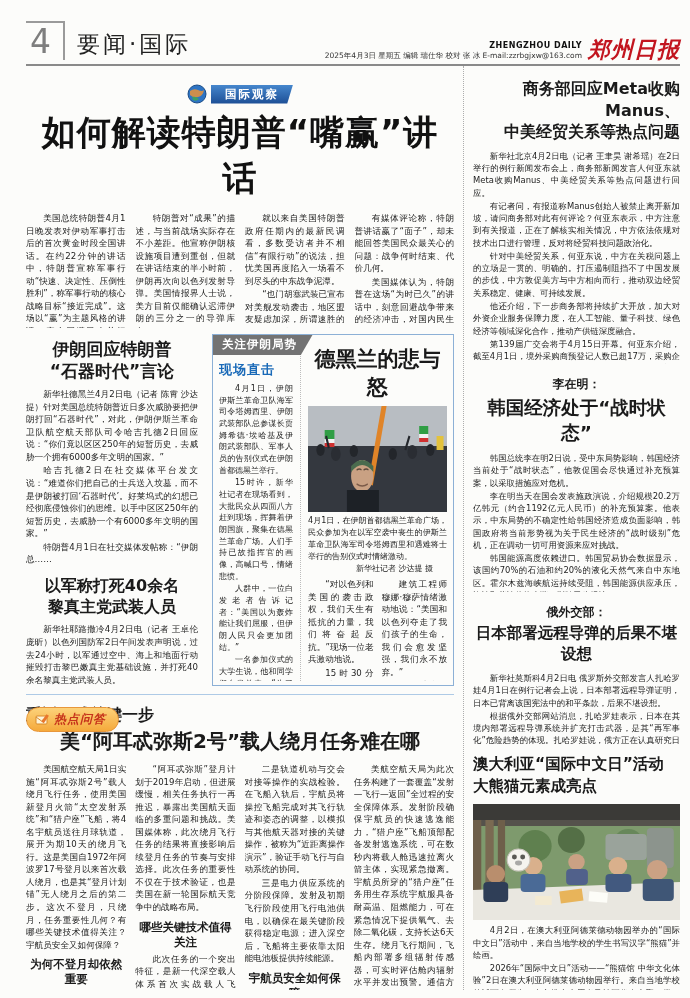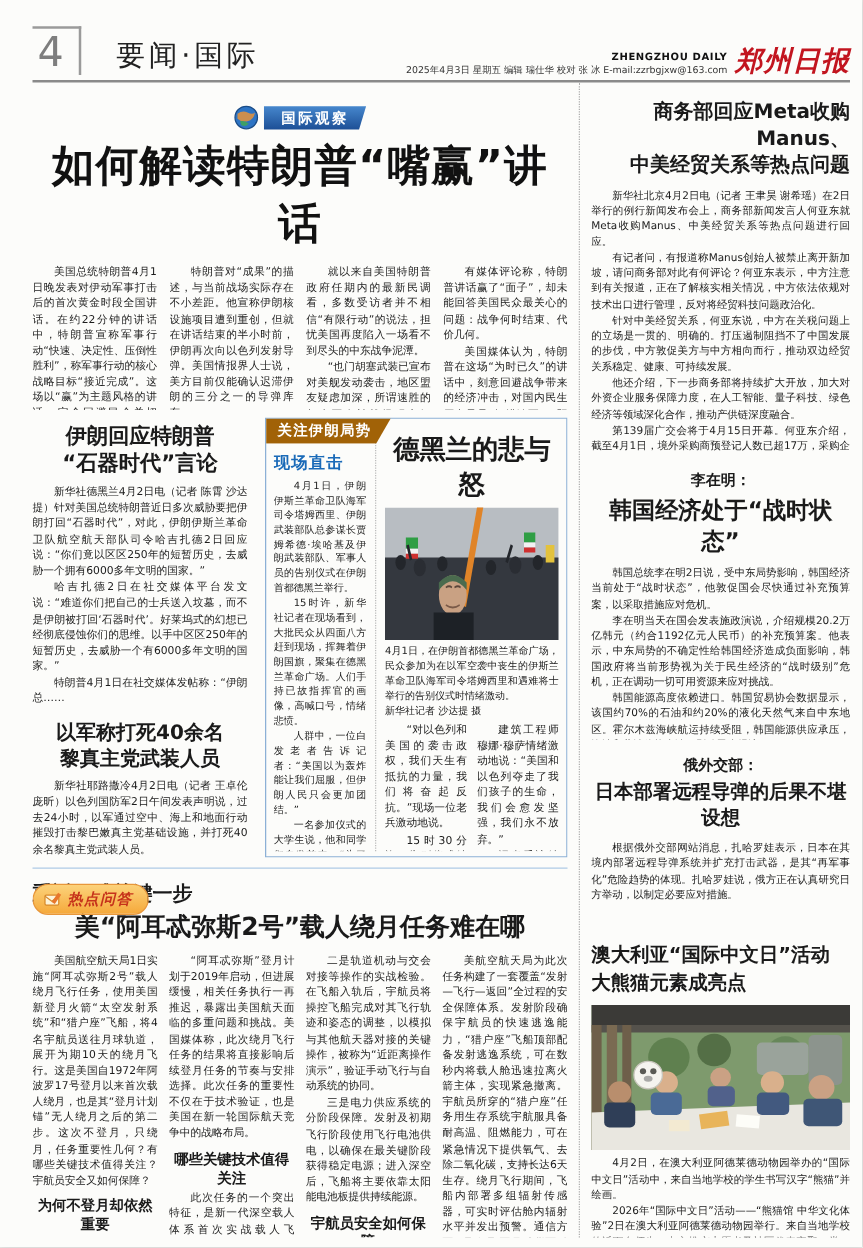"要闻·国际" .section-title { margin-left: 16px -> none }
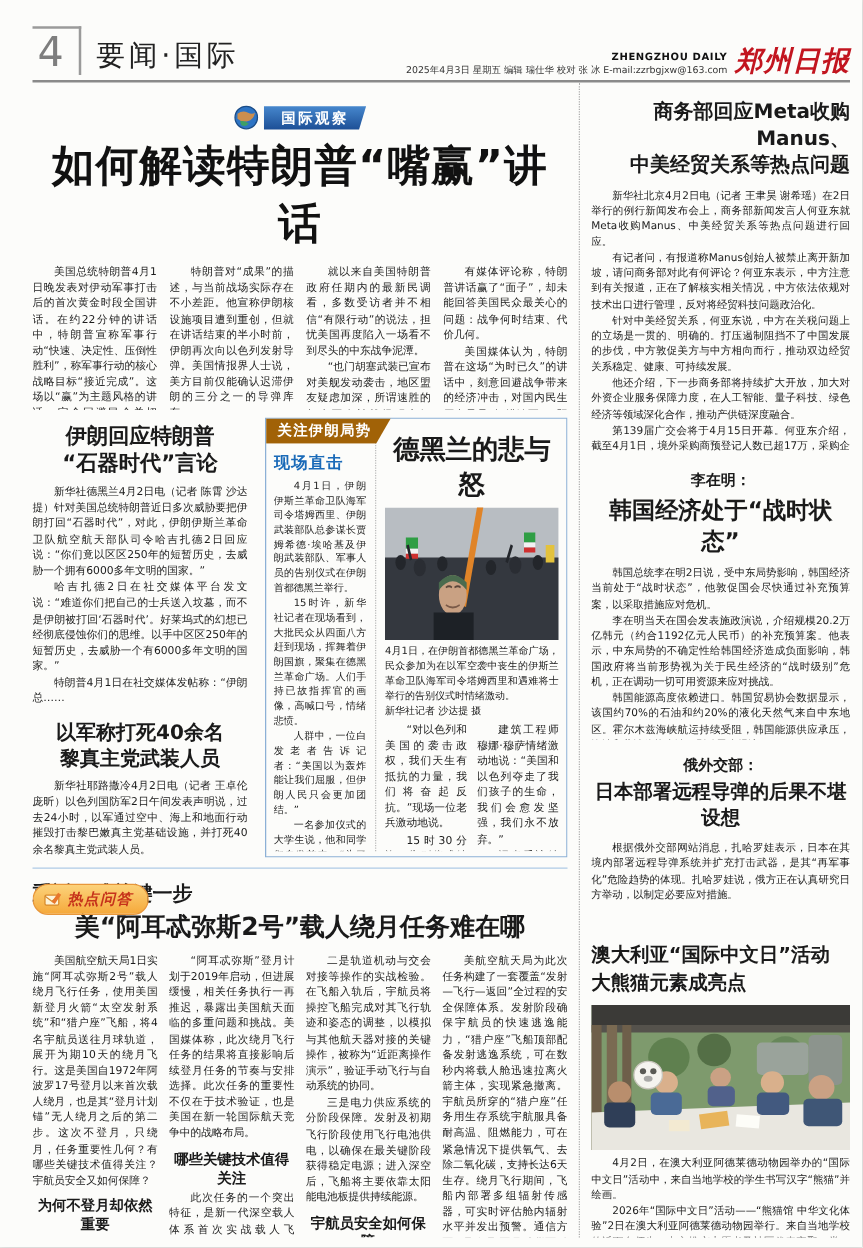"关注伊朗局势" .focus-tab { background: #a16207 -> #737373 }
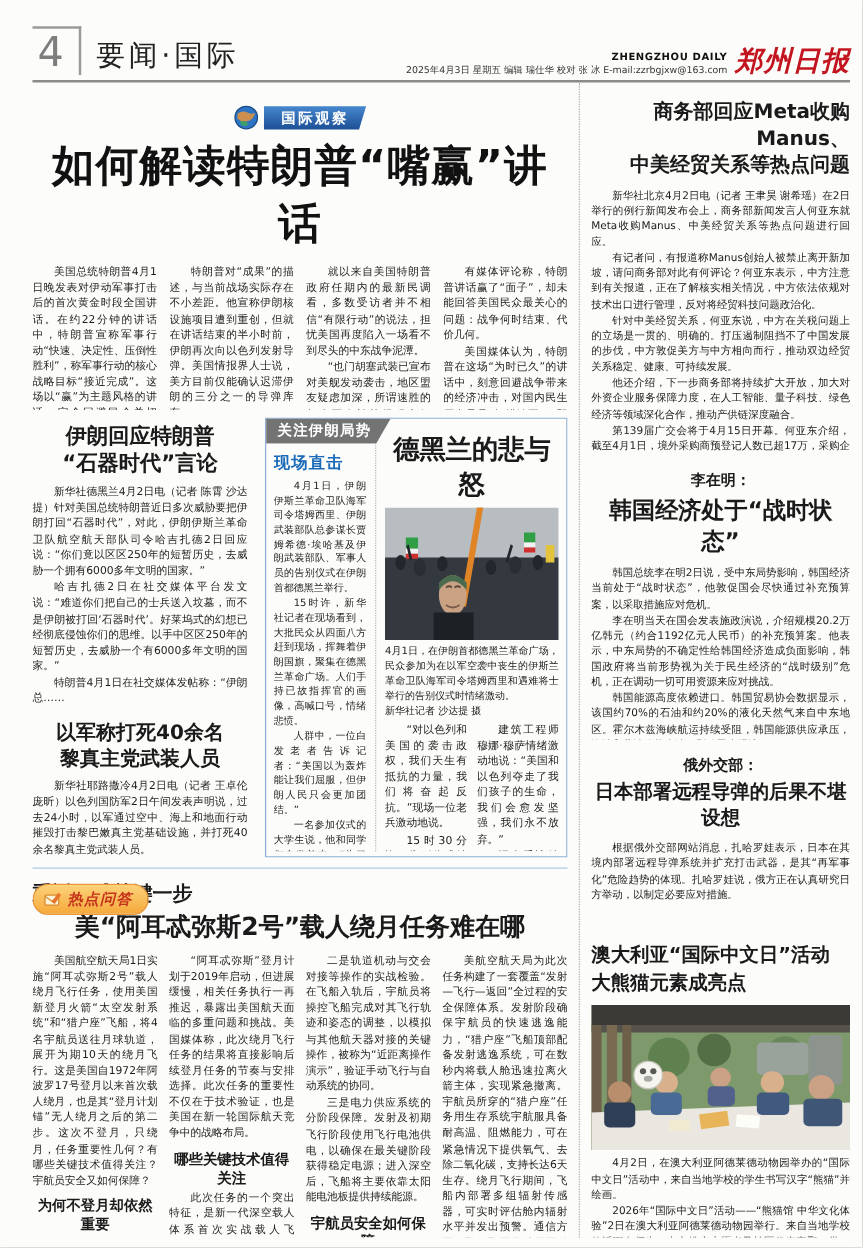"新华社记者 沙达提 摄" .caption-credit { text-align: left -> right }
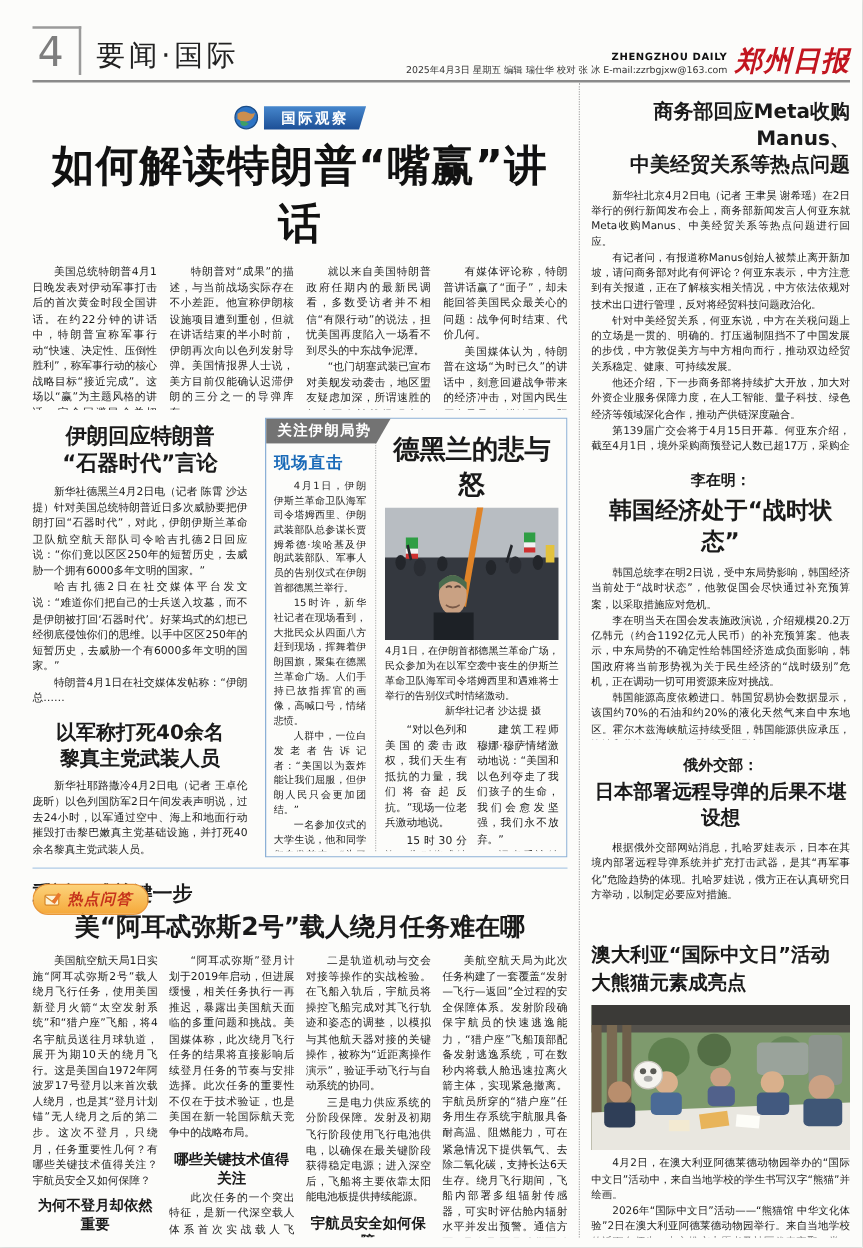"新华社莫斯科4月2日电" p.para { html: none -> <p>新华社莫斯科4月2日电 俄罗斯外交部发言人扎哈罗娃4月1日在例行记者会上说，日本部署远程导弹证明，日本已背离该国宪法中的和平条款，后果不堪设想。</p> }
